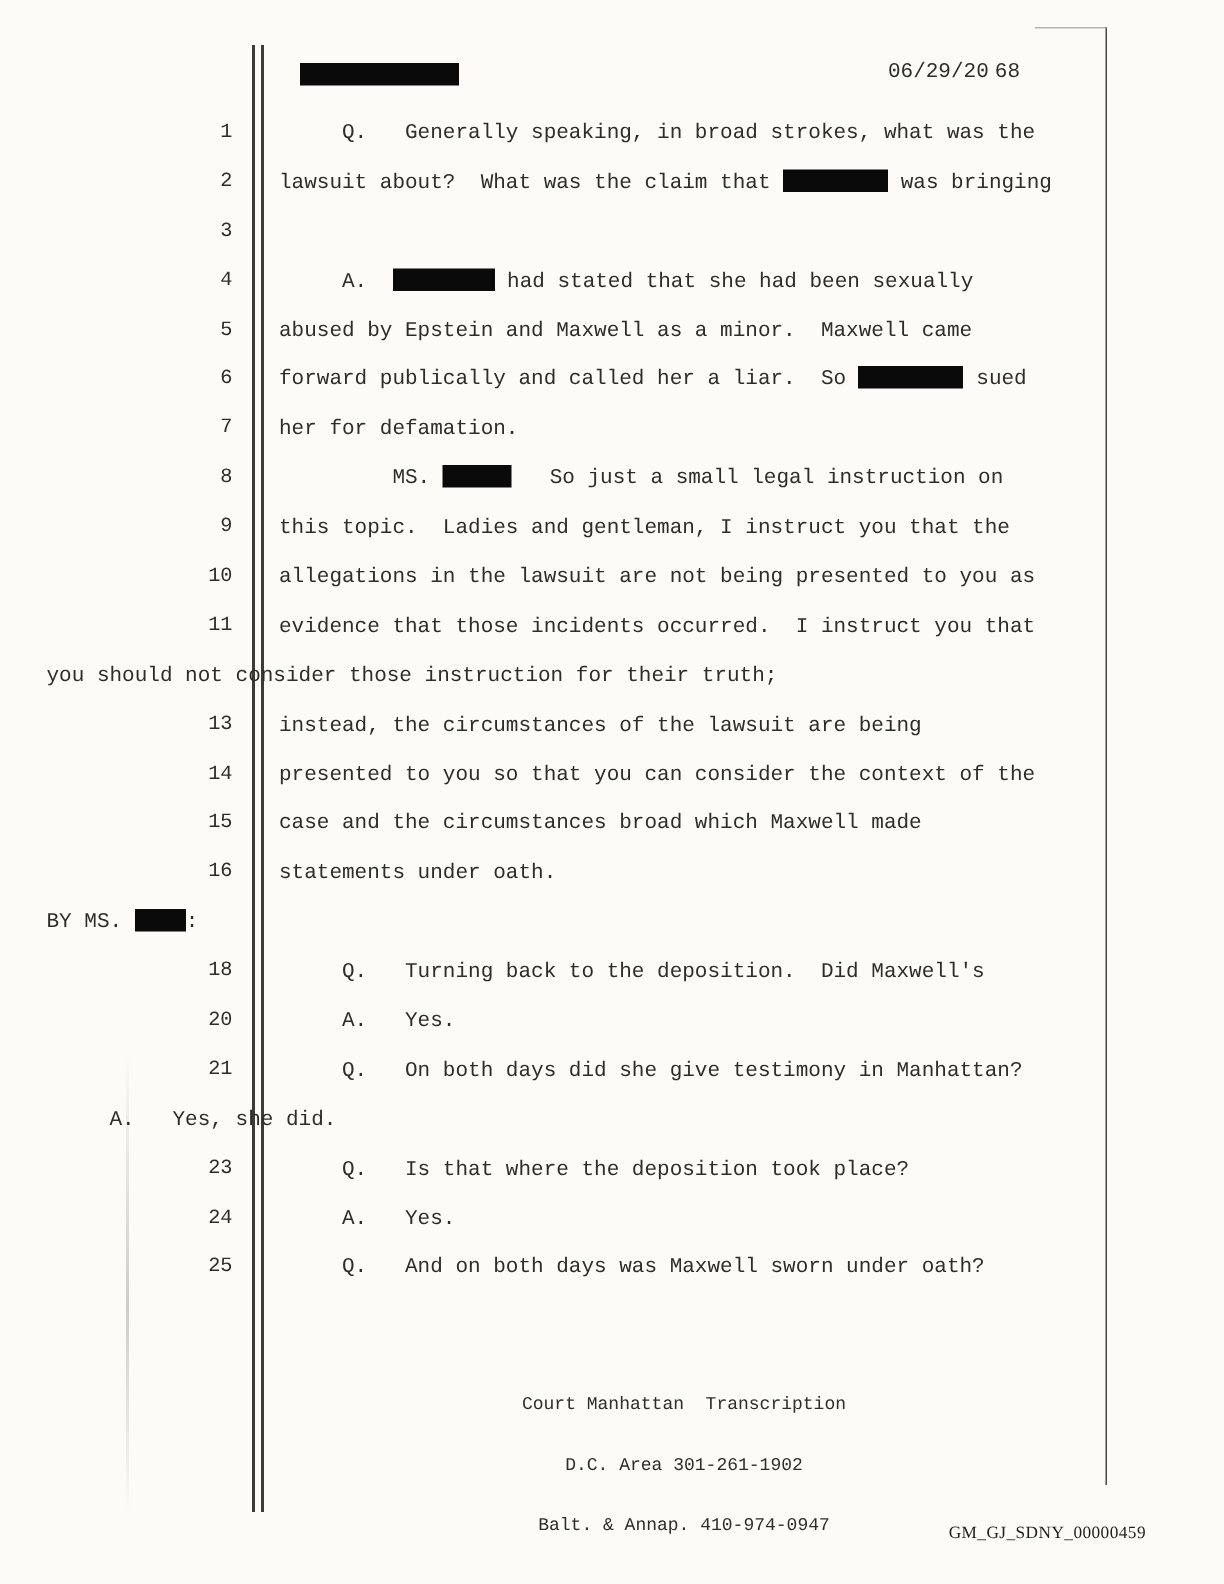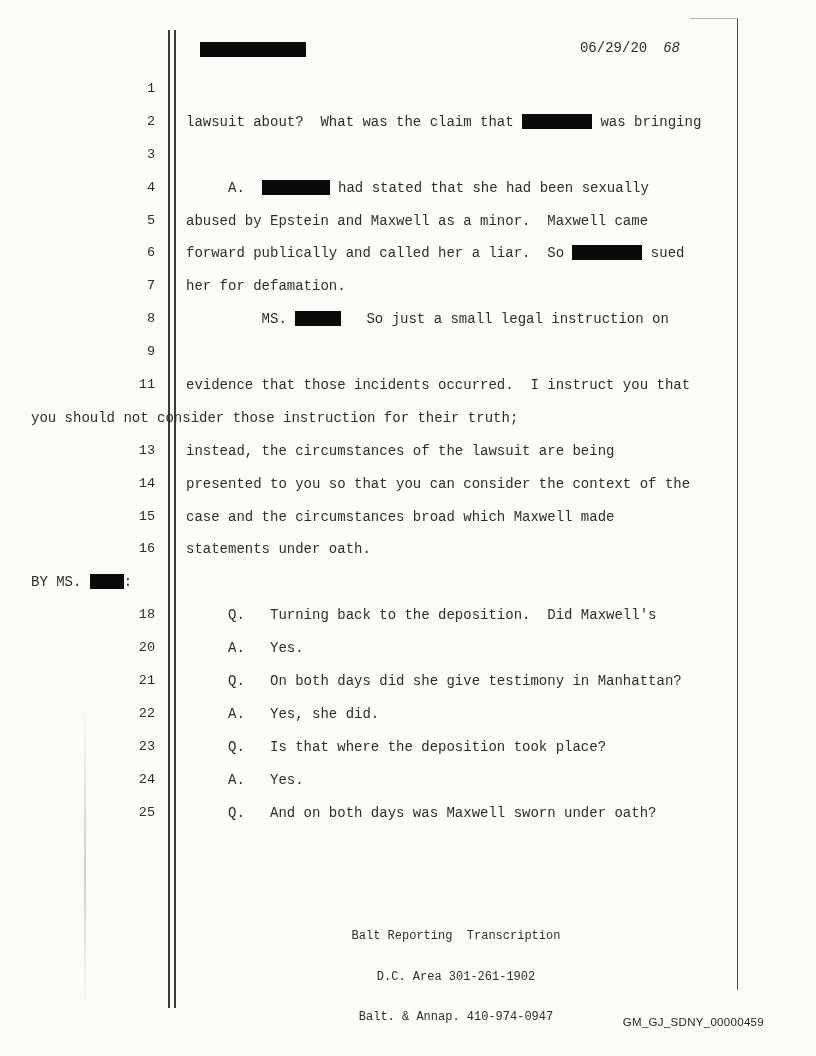"68" .header-right .pgnum { font-style: italic -> none; margin-left: 16px -> 4px }
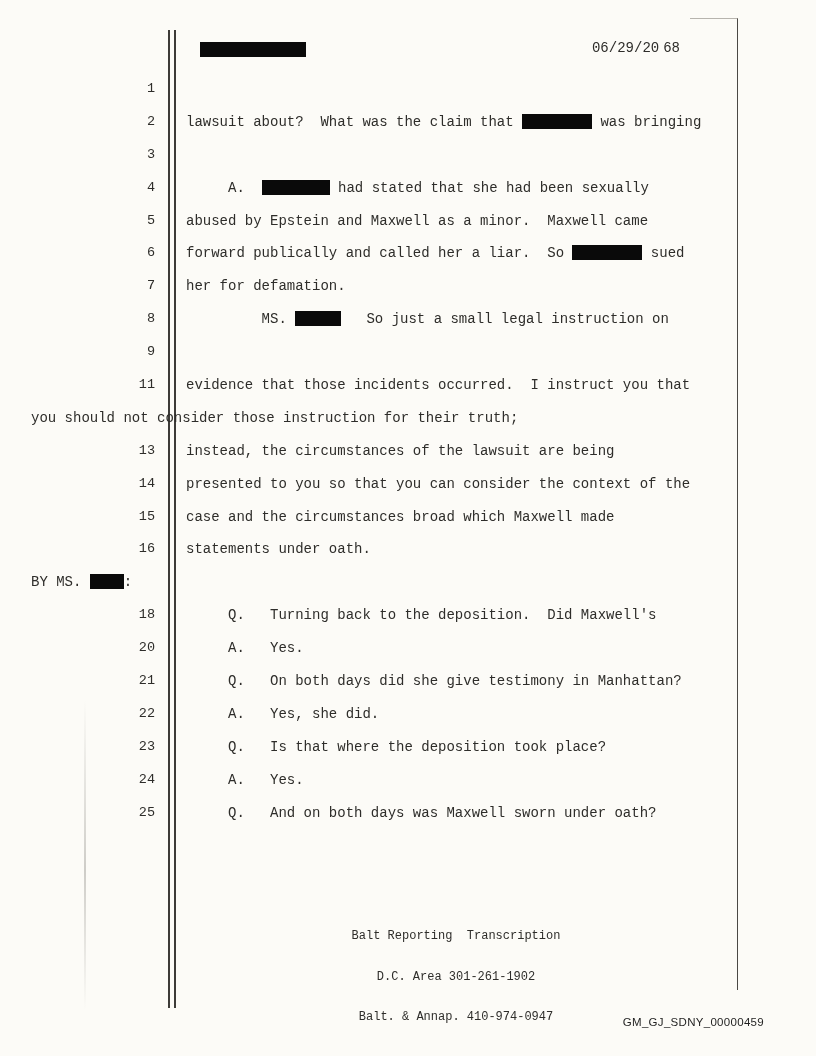"Q. Generally speaking, in broad" span.ltext { html: none -> <span> Q. Generally speaking, in broad strokes, what was the</span> }
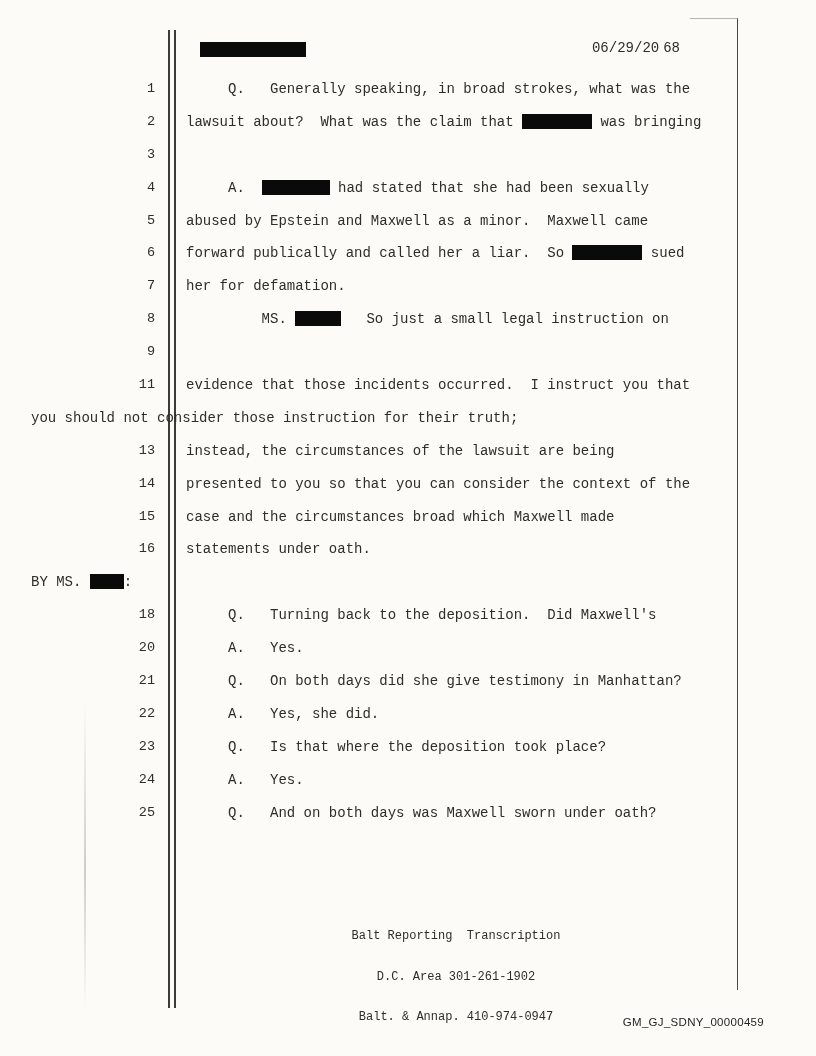"this topic. Ladies and gentleman," span.ltext { html: none -> <span>this topic. Ladies and gentleman, I instruct you that the</span> }
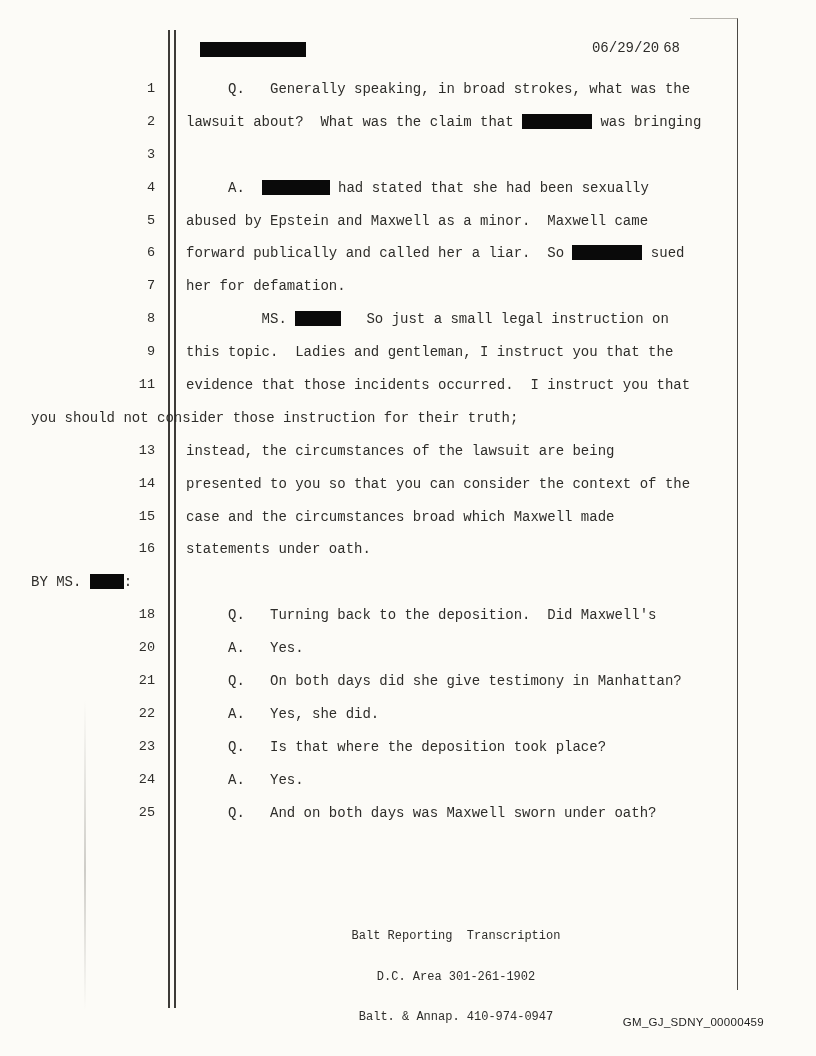"10" div.tline { html: none -> <div><span>10</span><span>allegations in the lawsuit are not being presented to you as</span></div> }
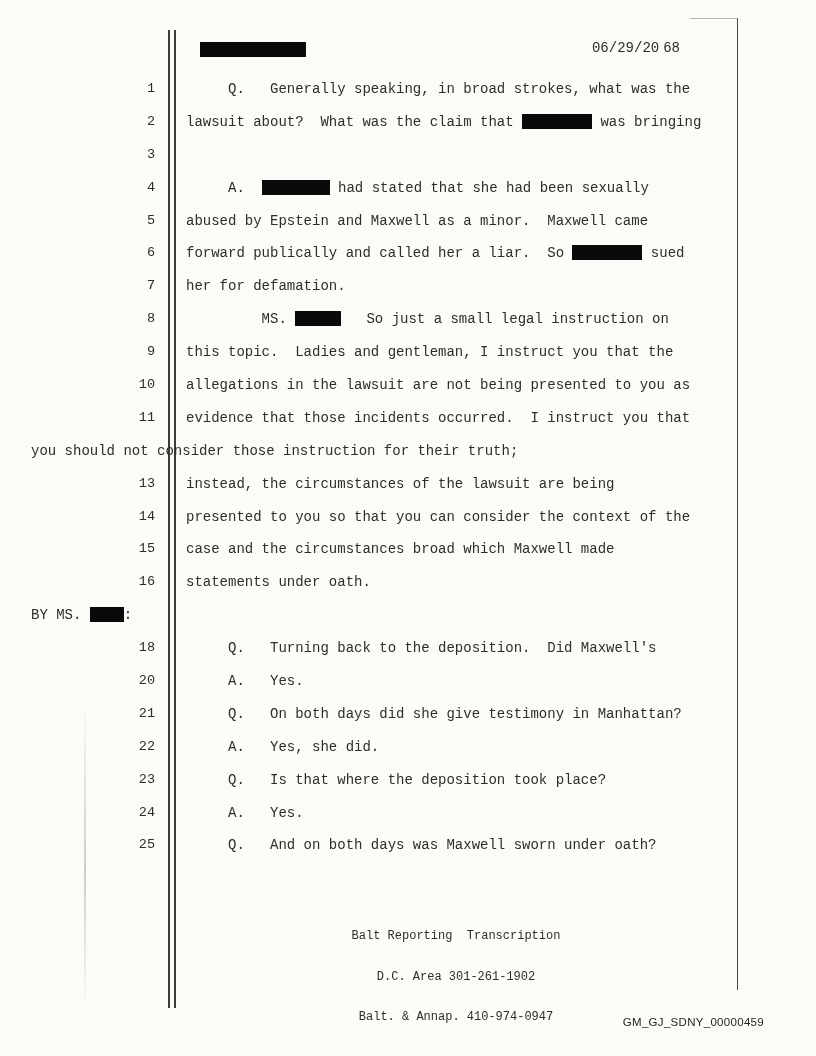"22" span.lnum { html: <span>22</span> -> none }
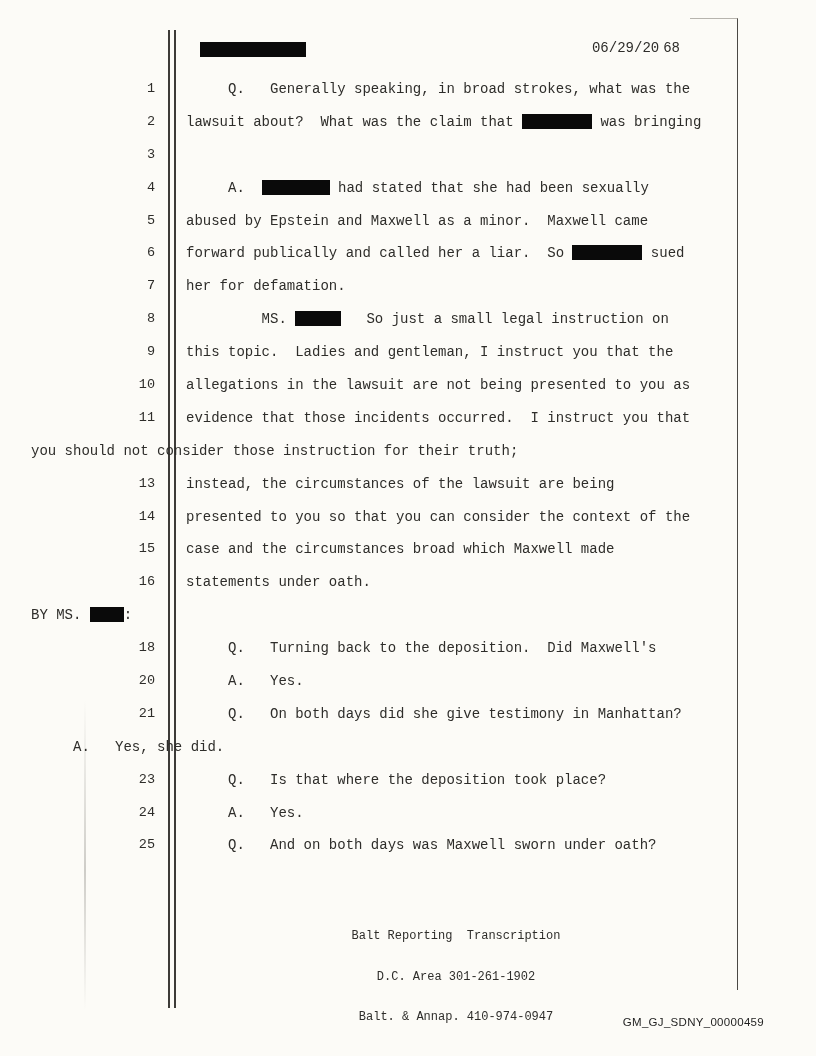"Balt Reporting Transcription" div { text: Balt Reporting -> Court Manhattan }
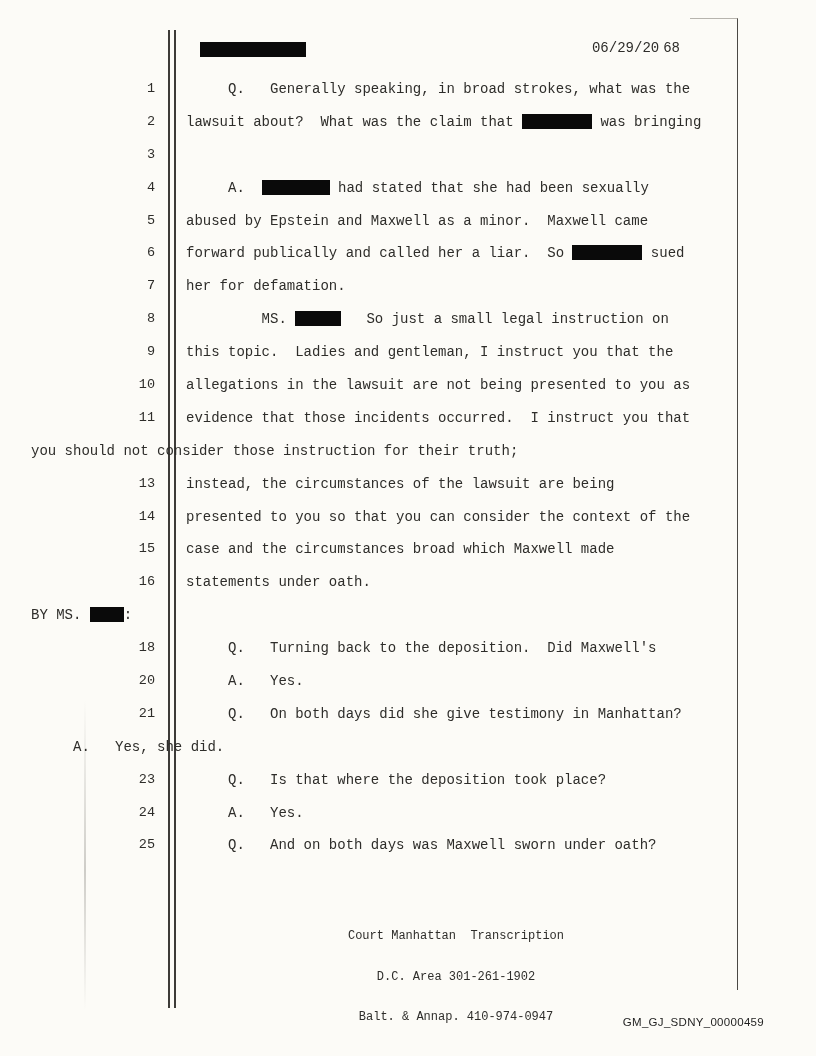"GM_GJ_SDNY_00000459" .bates { font-family: Liberation Sans, sans-serif -> Liberation Serif, serif }
